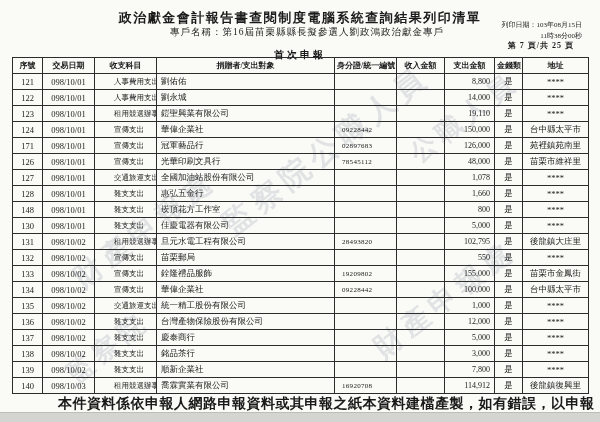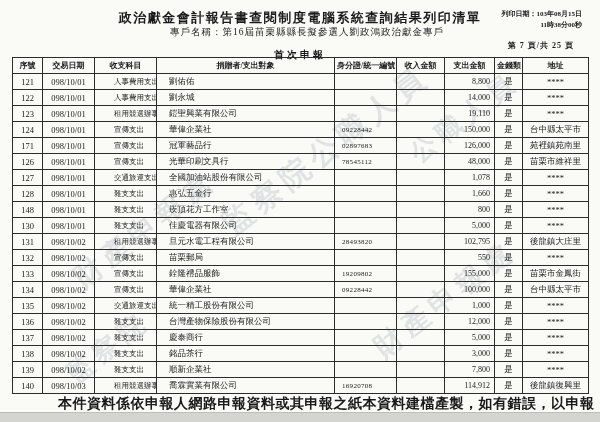"列印日期：103年08月15日" .print-info { font-weight: bold -> normal; top: 9px -> 20px }
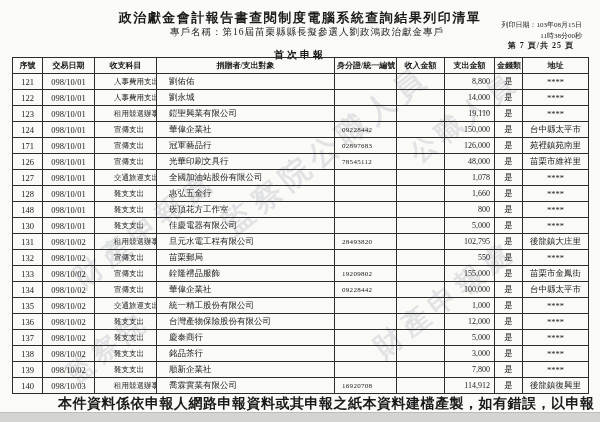"劉佑佑" .rpt td.l { padding-left: 12px -> 4px }
